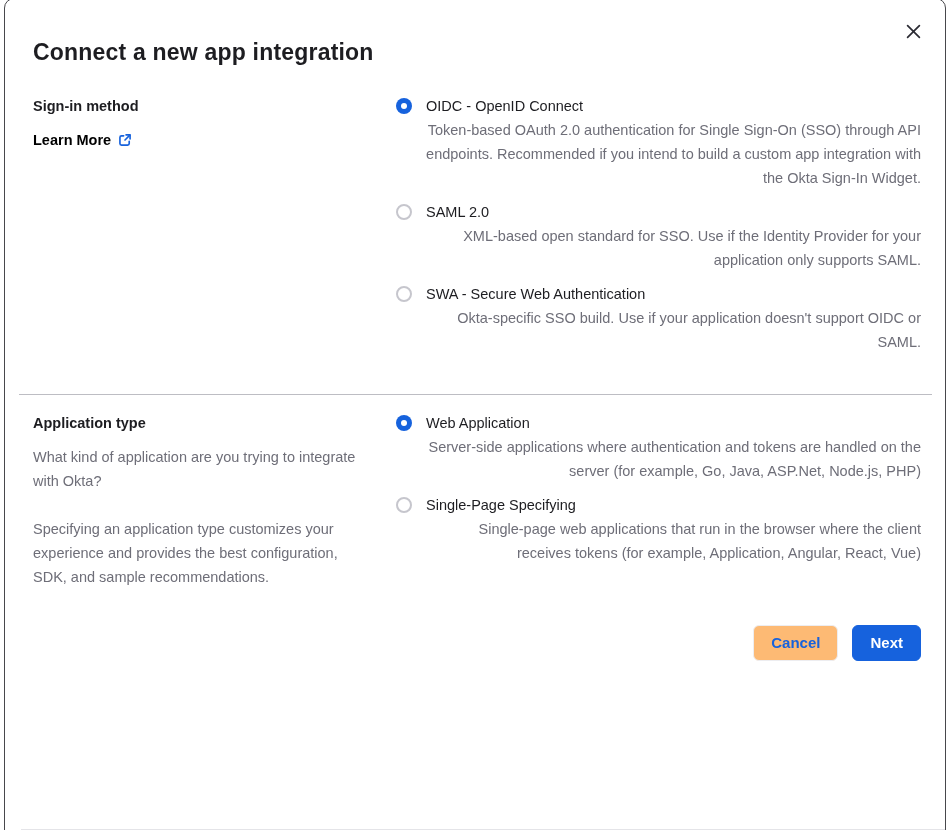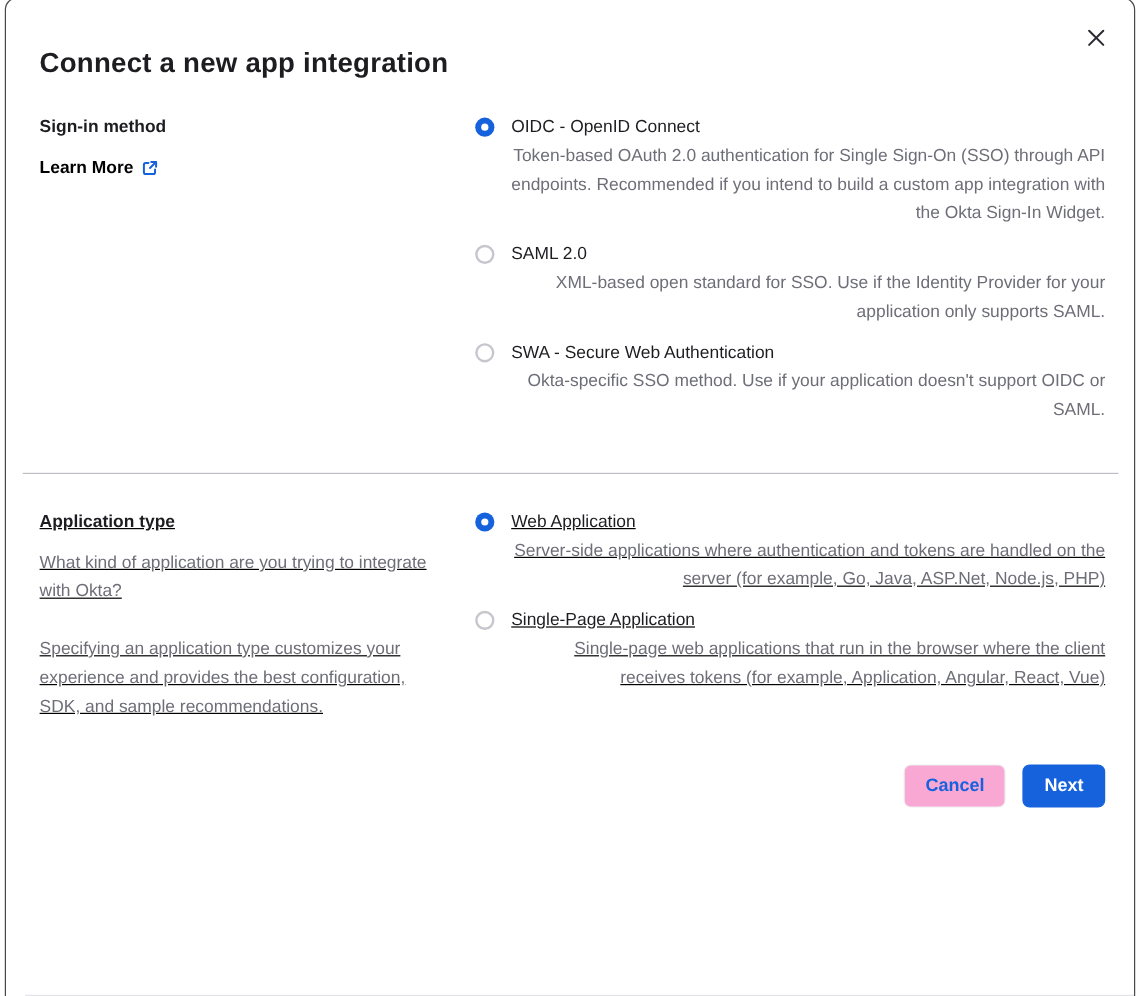"Okta-specific SSO method. Use if" div.option-desc { text: method -> build }
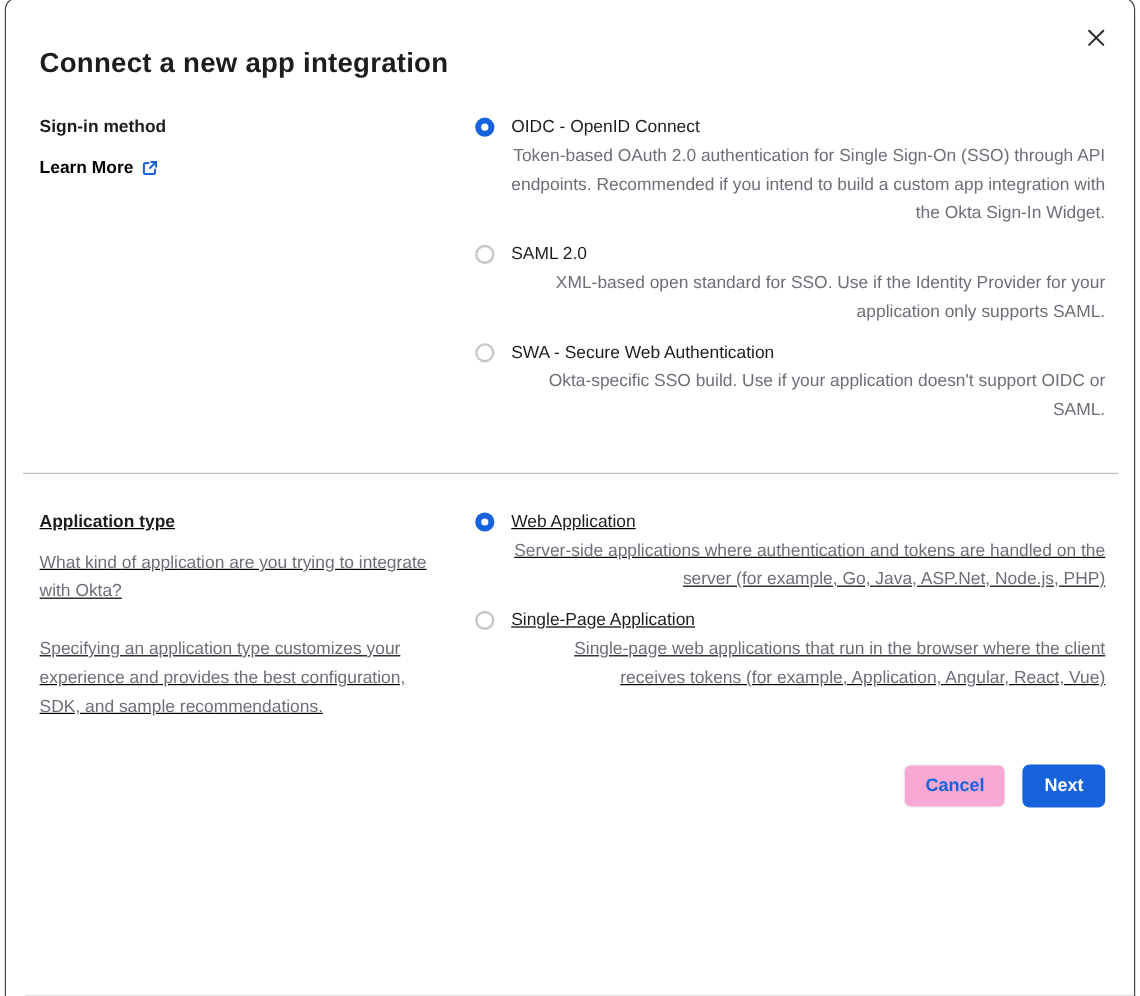"Application type" .grid-apptype { margin-top: 28px -> 16px; text-decoration: underline -> none }
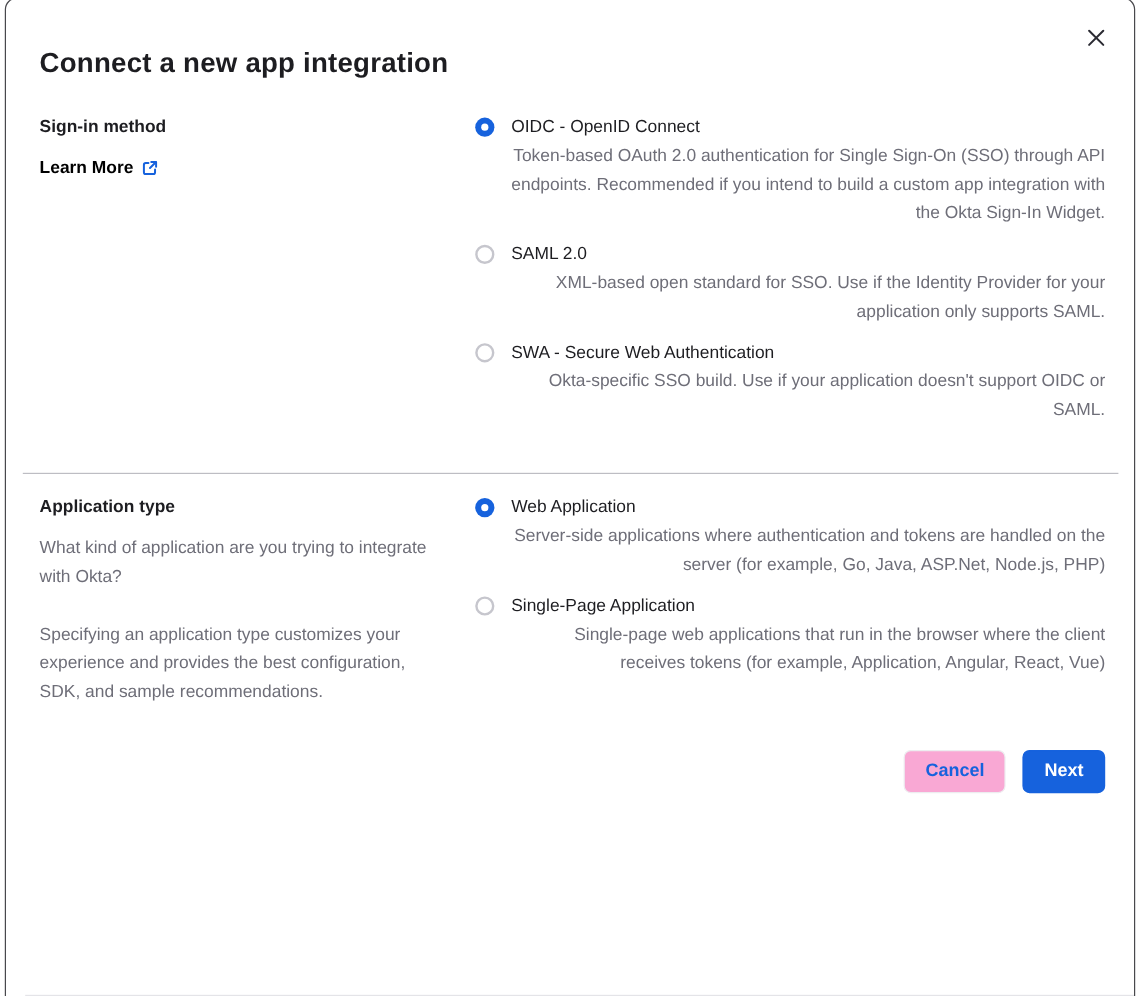"Single-Page Application" div.option-label { text: Application -> Specifying }
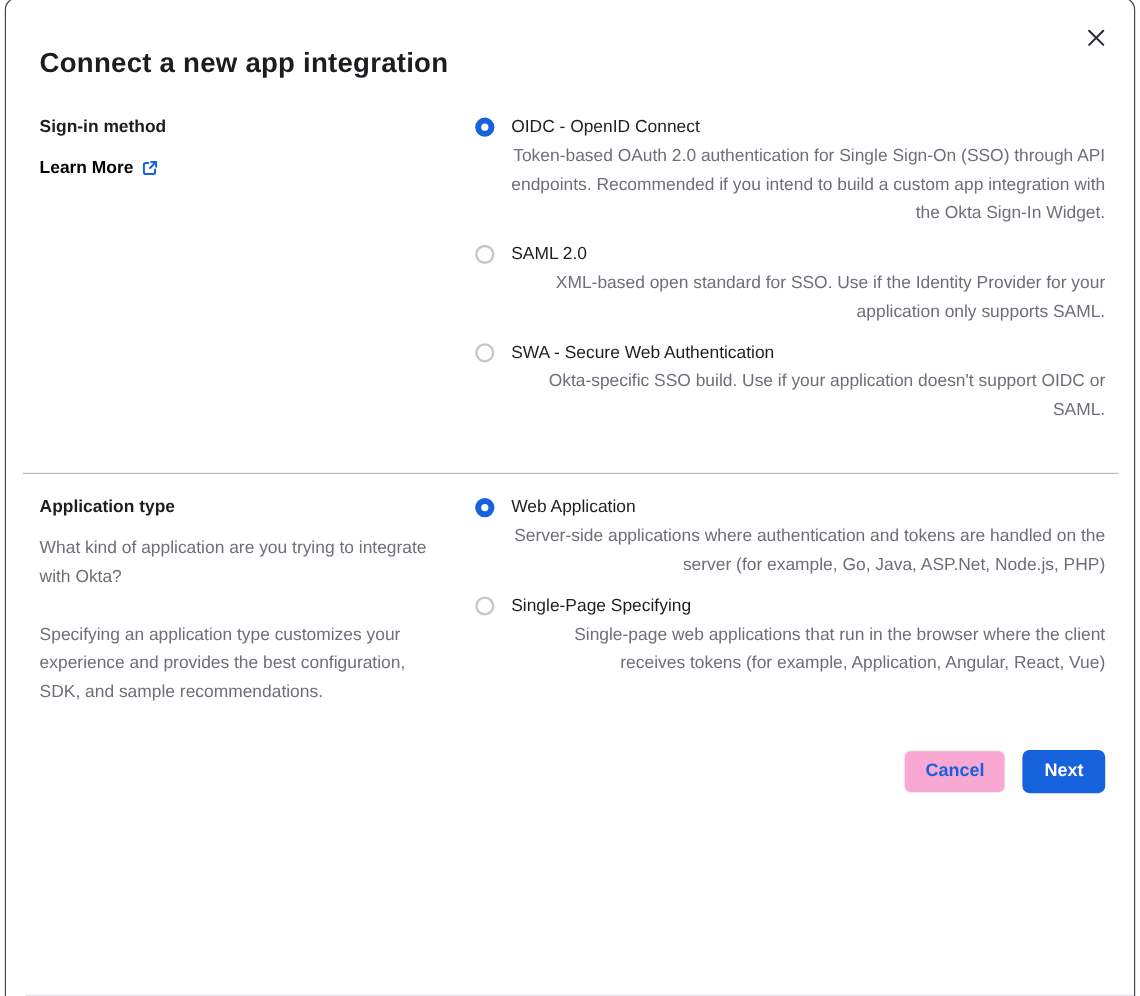"Cancel" .btn-cancel { background: #f9a8d4 -> #fdba74 }
